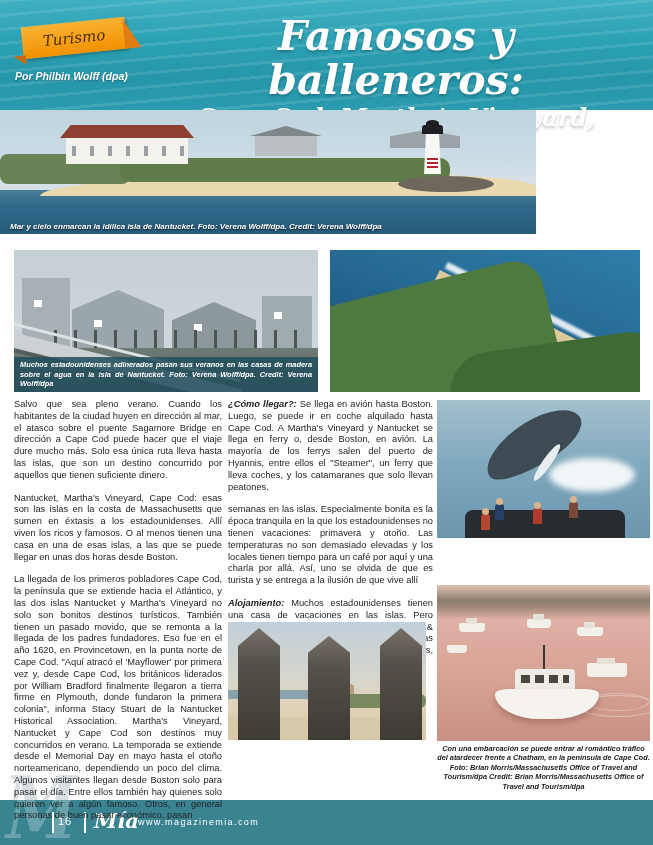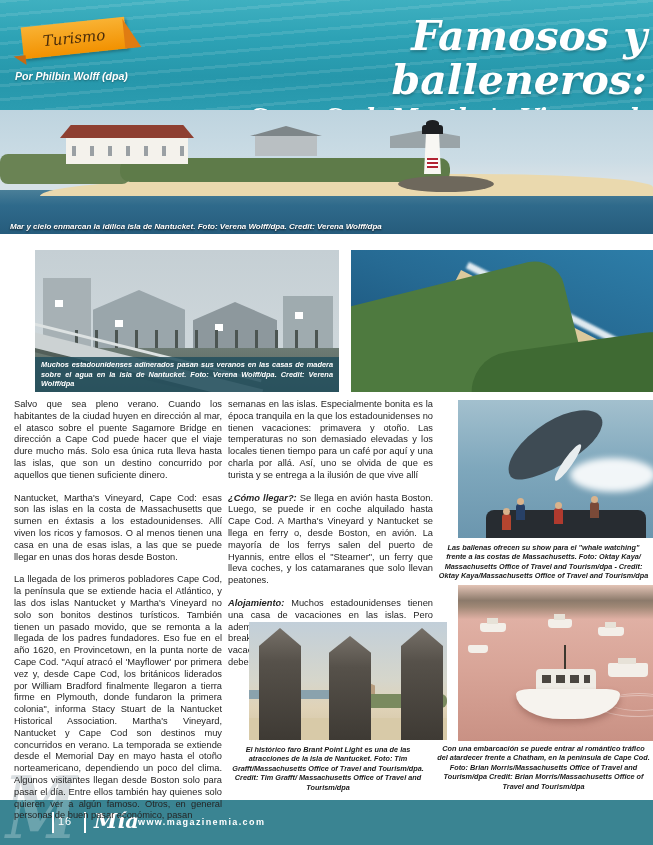"Famosos y balleneros:" .title-wrap { text-align: right -> center }
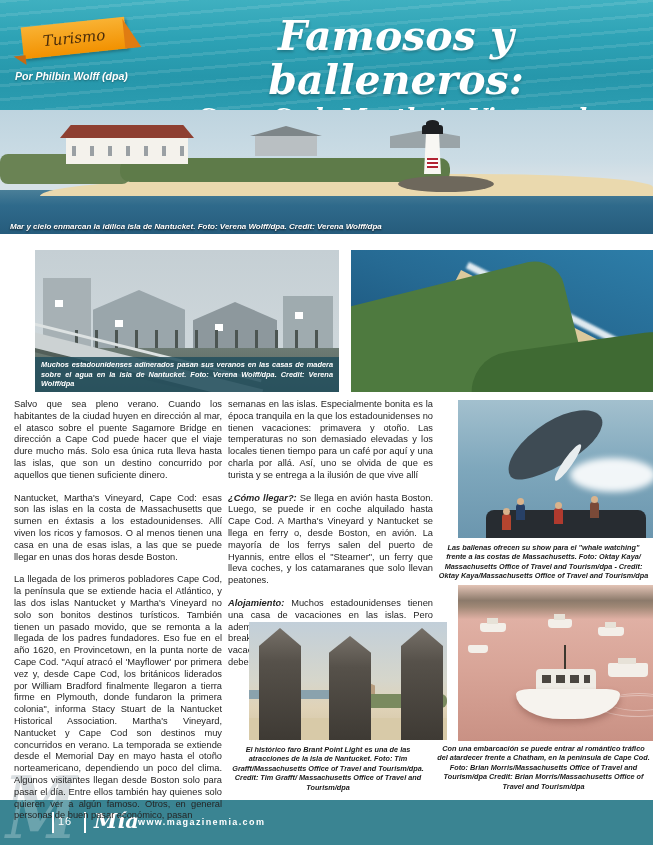"Mar y cielo enmarcan la" .hero { width: 653px -> 536px }
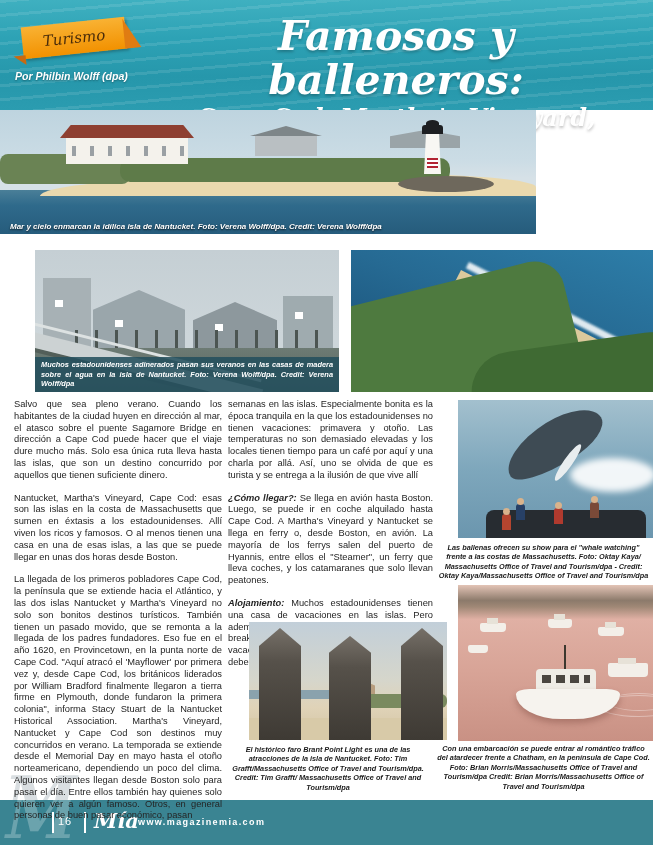"Muchos estadounidenses adinerados pasan" .photo { margin-left: 21px -> none }
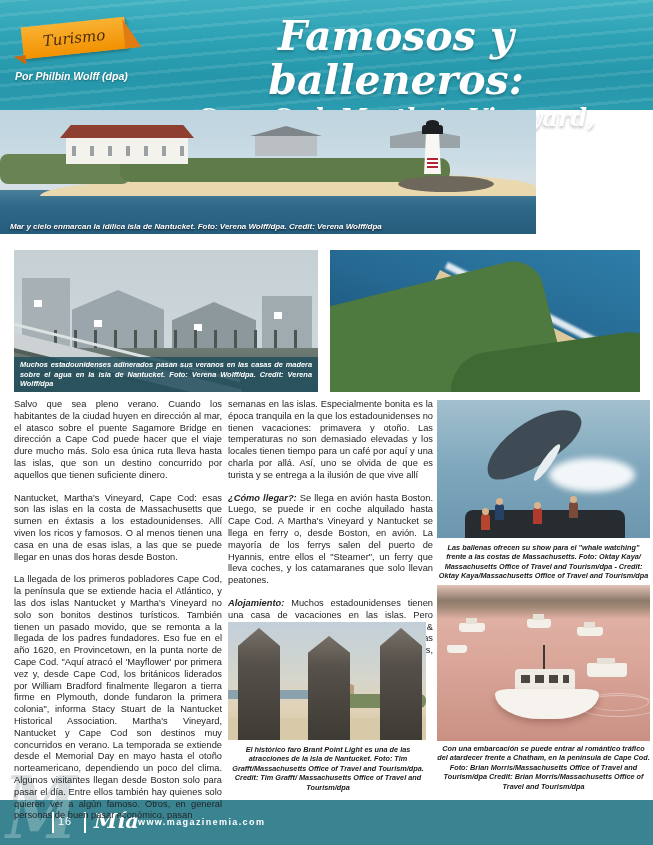"semanas en las islas. Especialmente" p { order: before "¿Cómo llegar?: Se llega en" -> after "¿Cómo llegar?: Se llega en" }
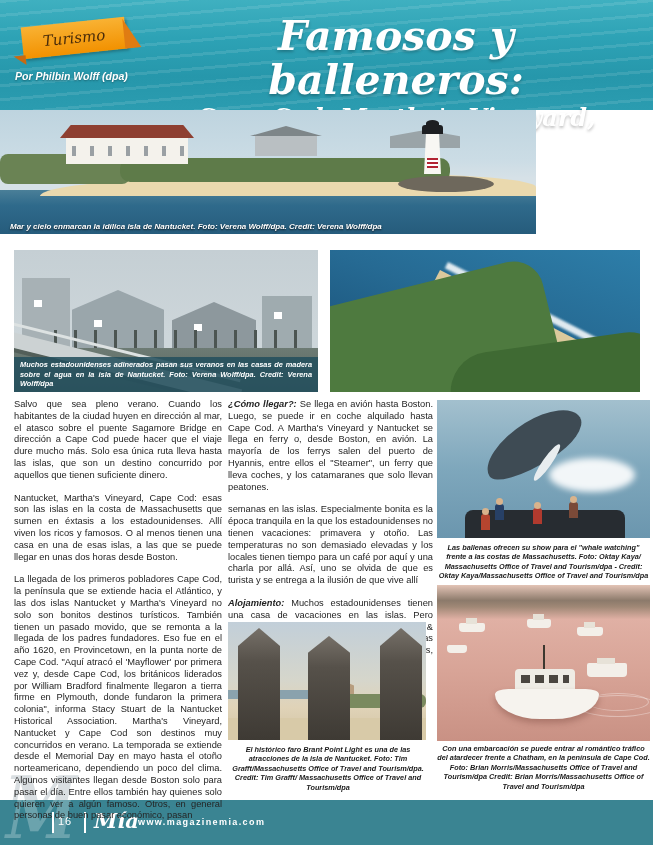"Las ballenas ofrecen su show" div.cap-under { html: <div>Las ballenas ofrecen su show para el "whale watching" frente a las costas de Massachusetts. Foto: Oktay Kaya/ Massachusetts Office of Travel and Tourism/dpa - Credit: Oktay Kaya/Massachusetts Office of Travel and Tourism/dpa</div> -> none }
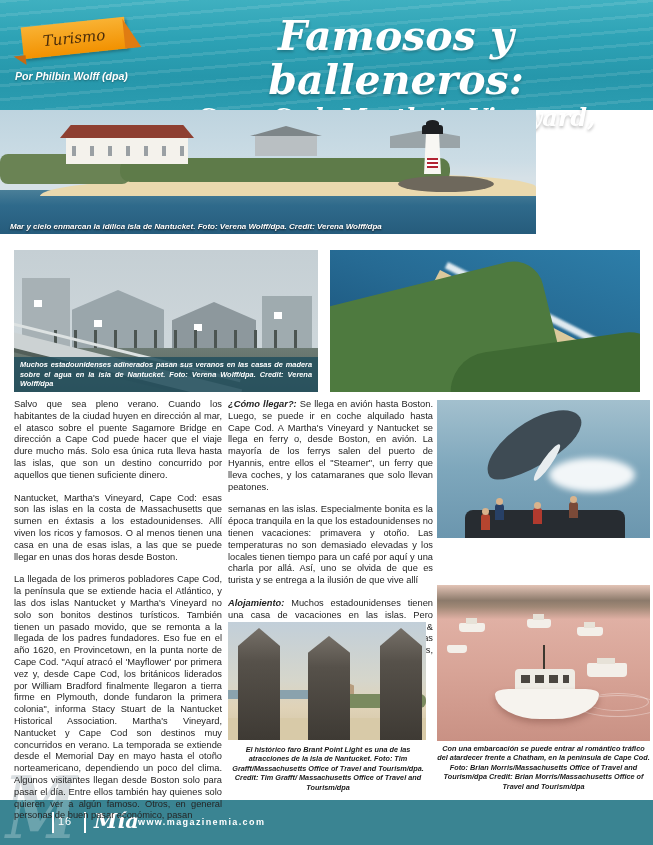"El histórico faro Brant Point" div.cap-under { html: <div>El histórico faro Brant Point Light es una de las atracciones de la isla de Nantucket. Foto: Tim Grafft/Massachusetts Office of Travel and Tourism/dpa. Credit: Tim Grafft/ Massachusetts Office of Travel and Tourism/dpa</div> -> none }
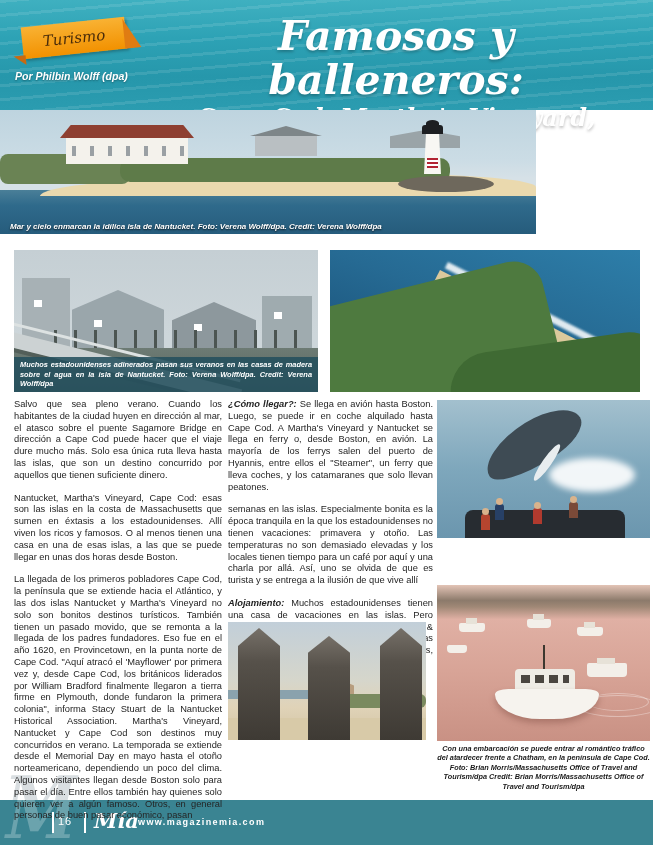"www.magazinemia.com" .site-url { font-weight: bold -> normal }
